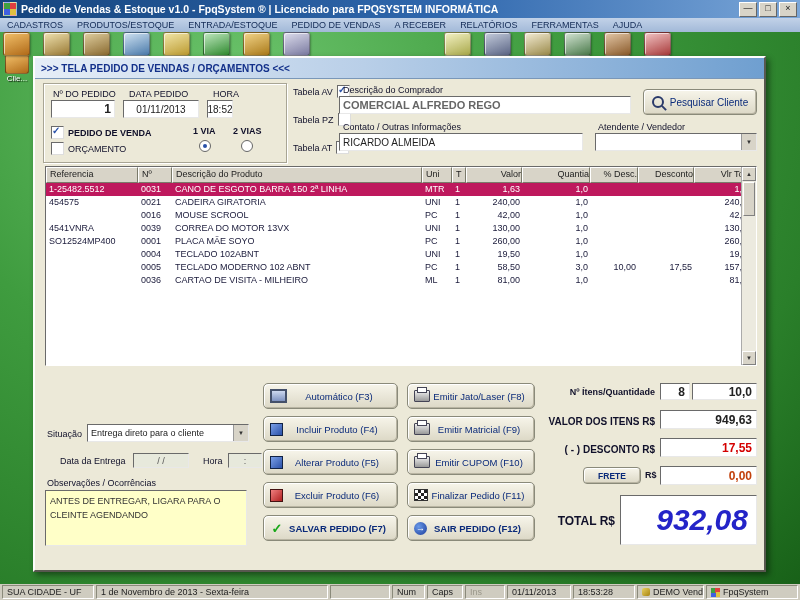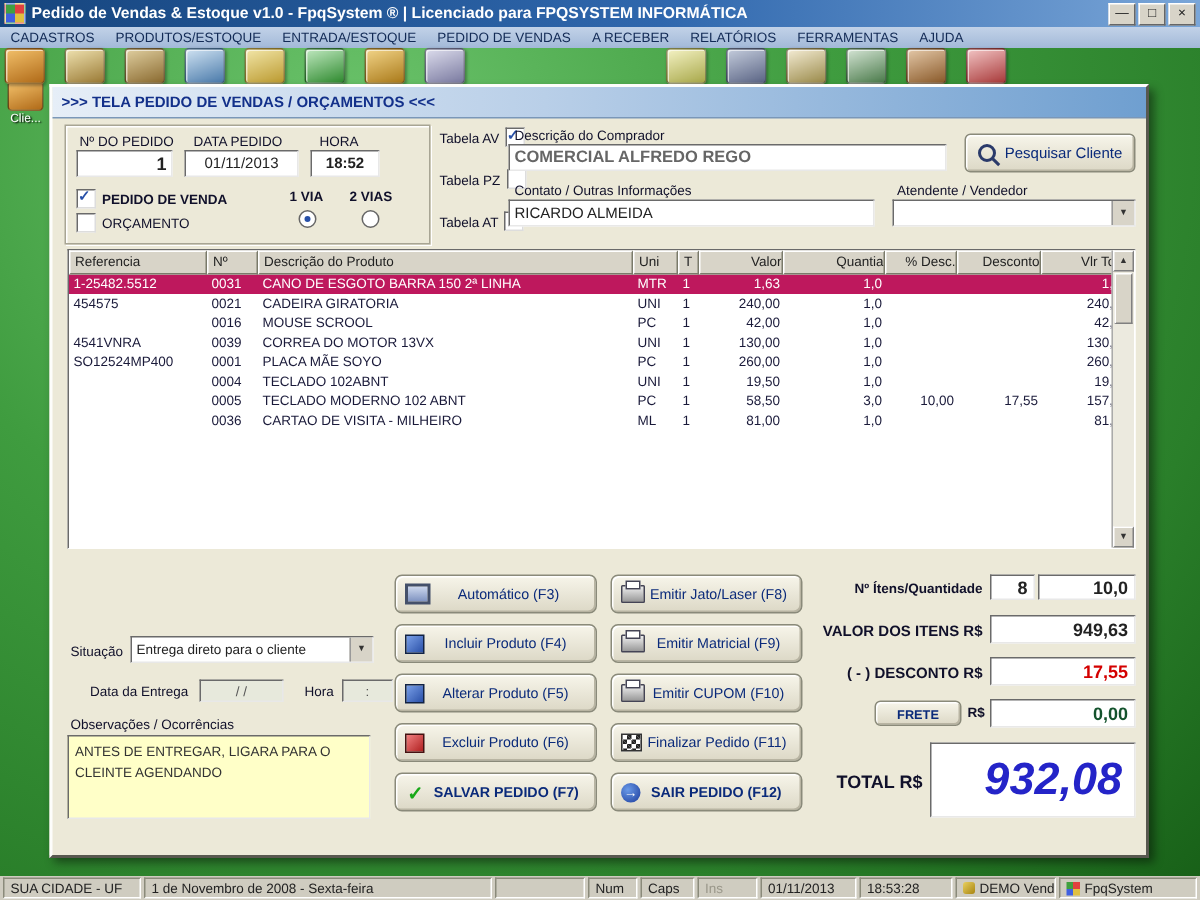"18:52" div.field { font-weight: bold -> none; width: 46px -> 26px }
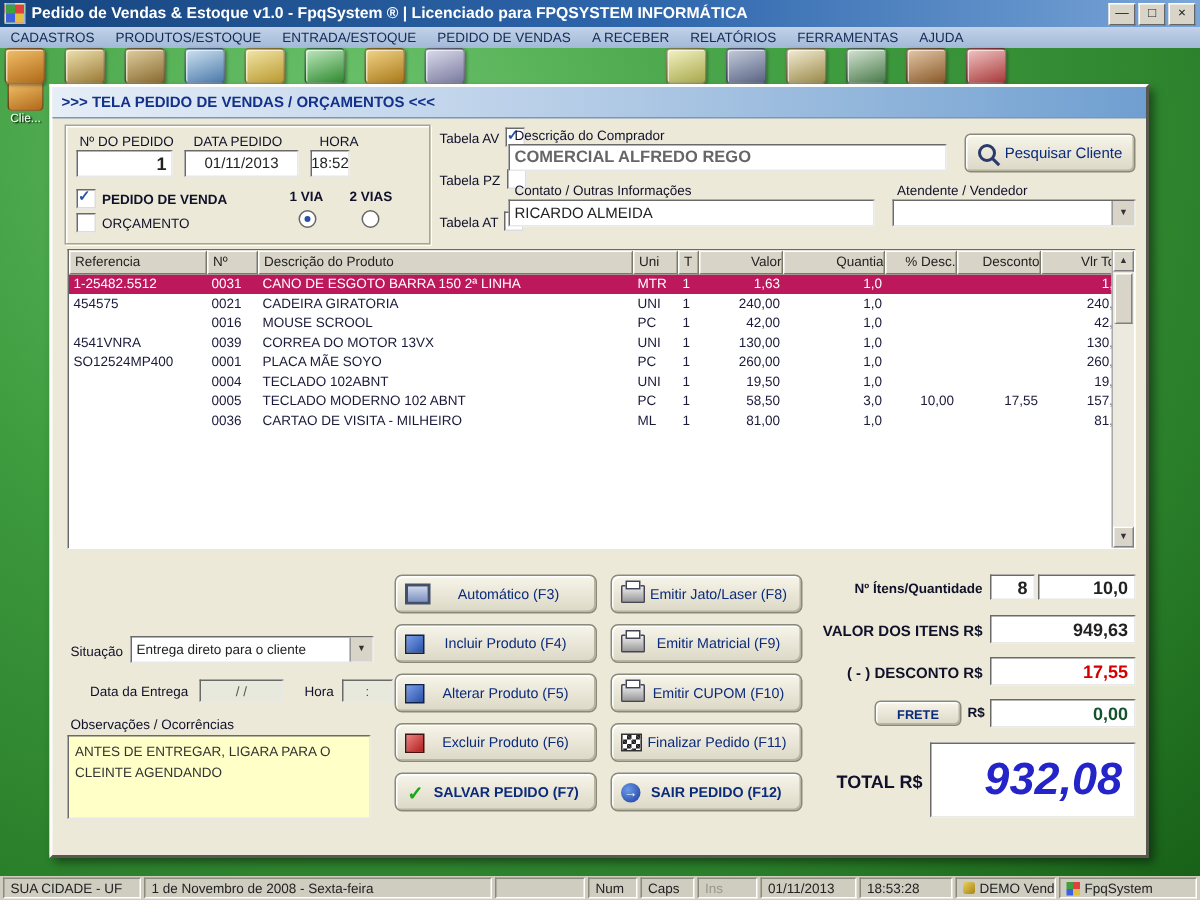"0,00" .tot-box.blue { color: #14532d -> #c2410c }
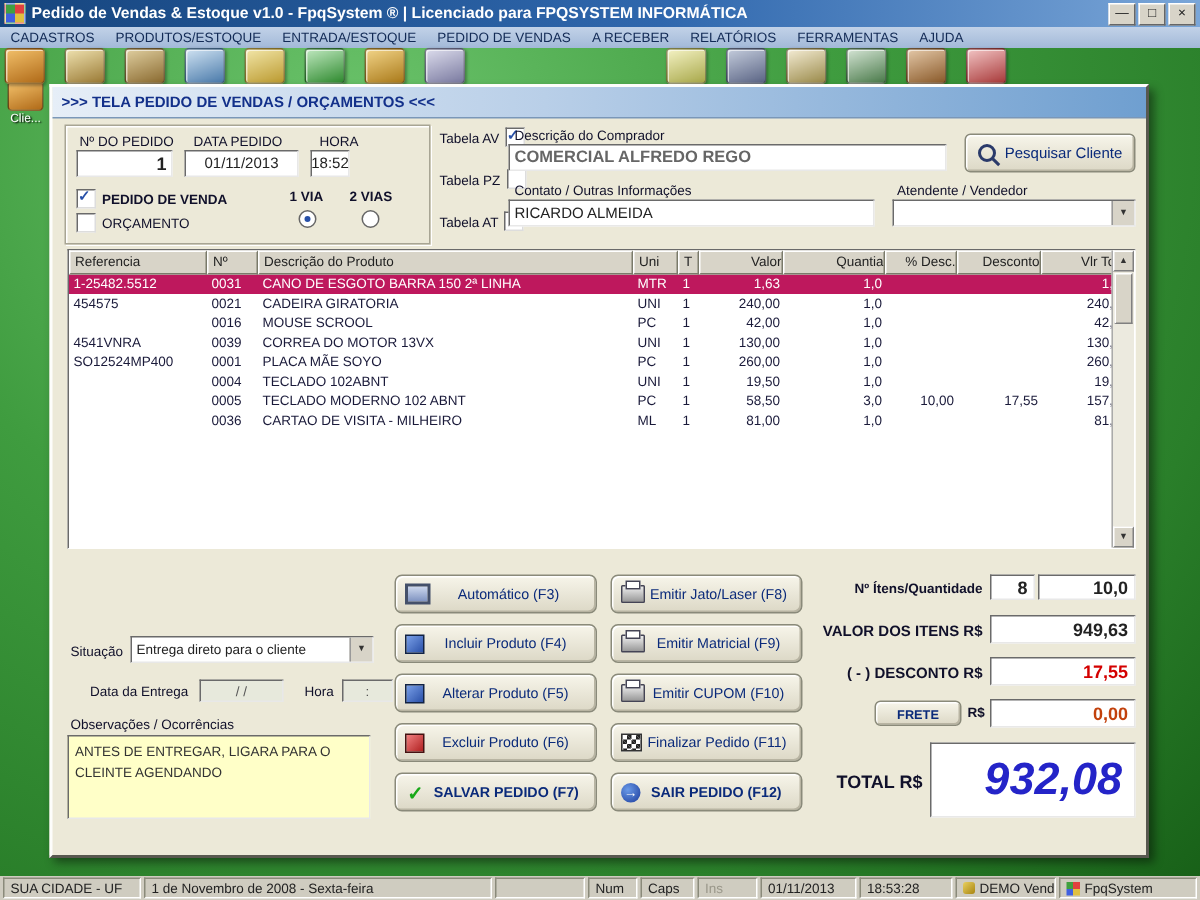"1 de Novembro de 2008" div.seg { text: 2008 -> 2013 }
